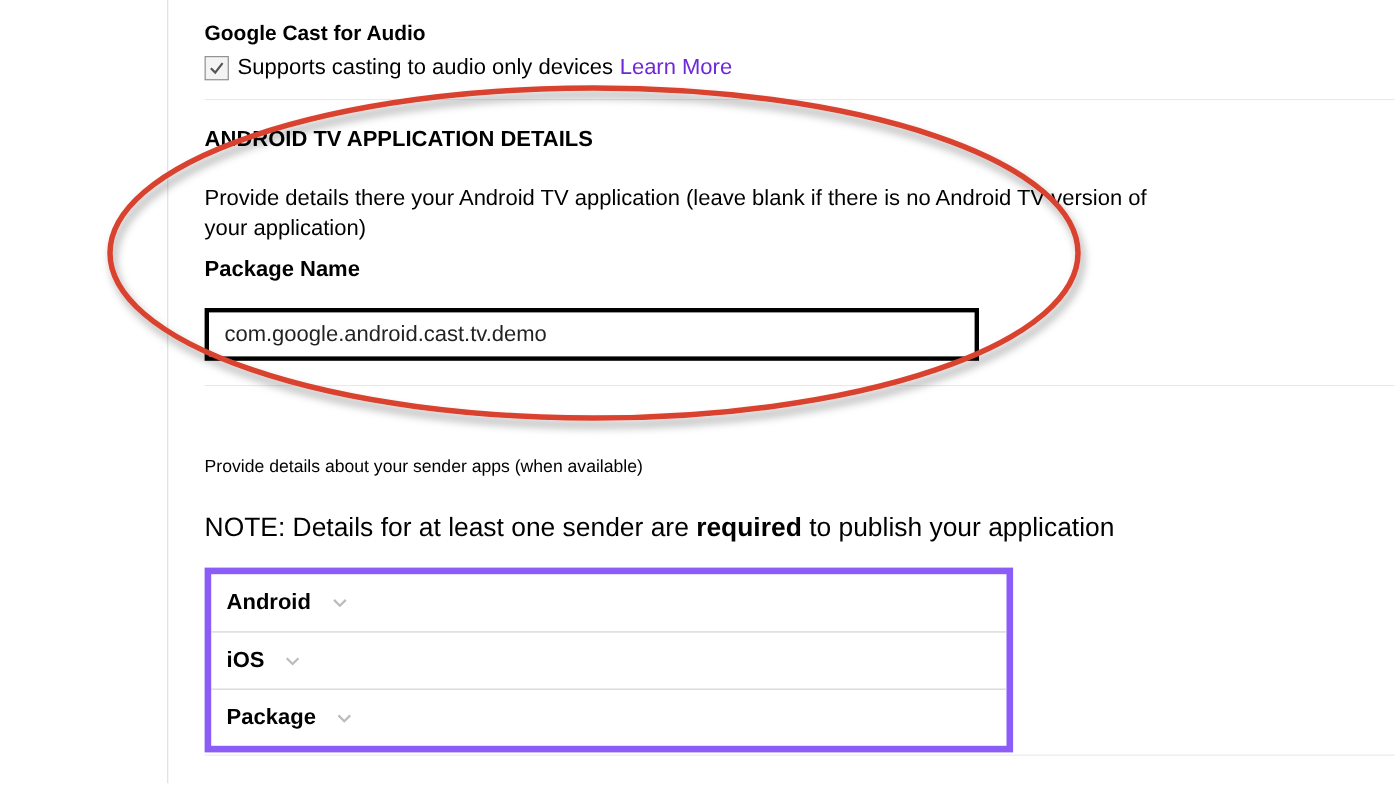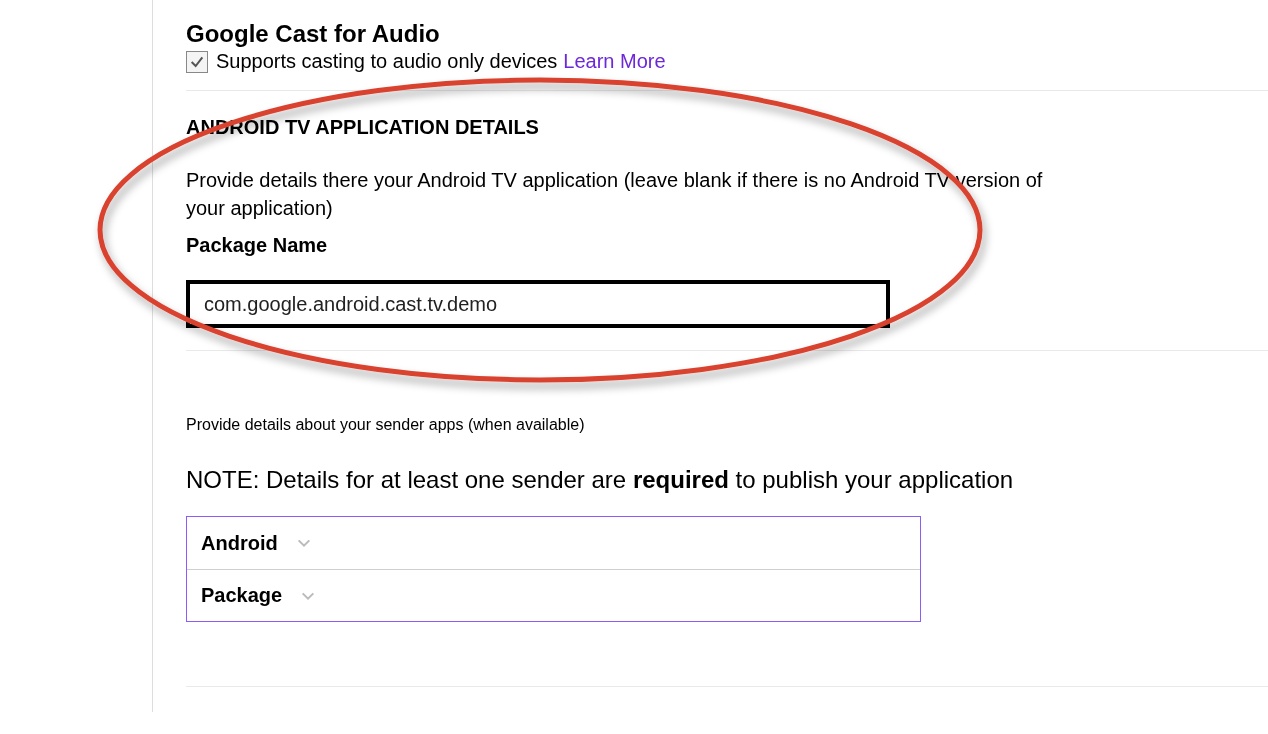"Google Cast for Audio" .cast-audio-title { font-size: 24px -> 19px }
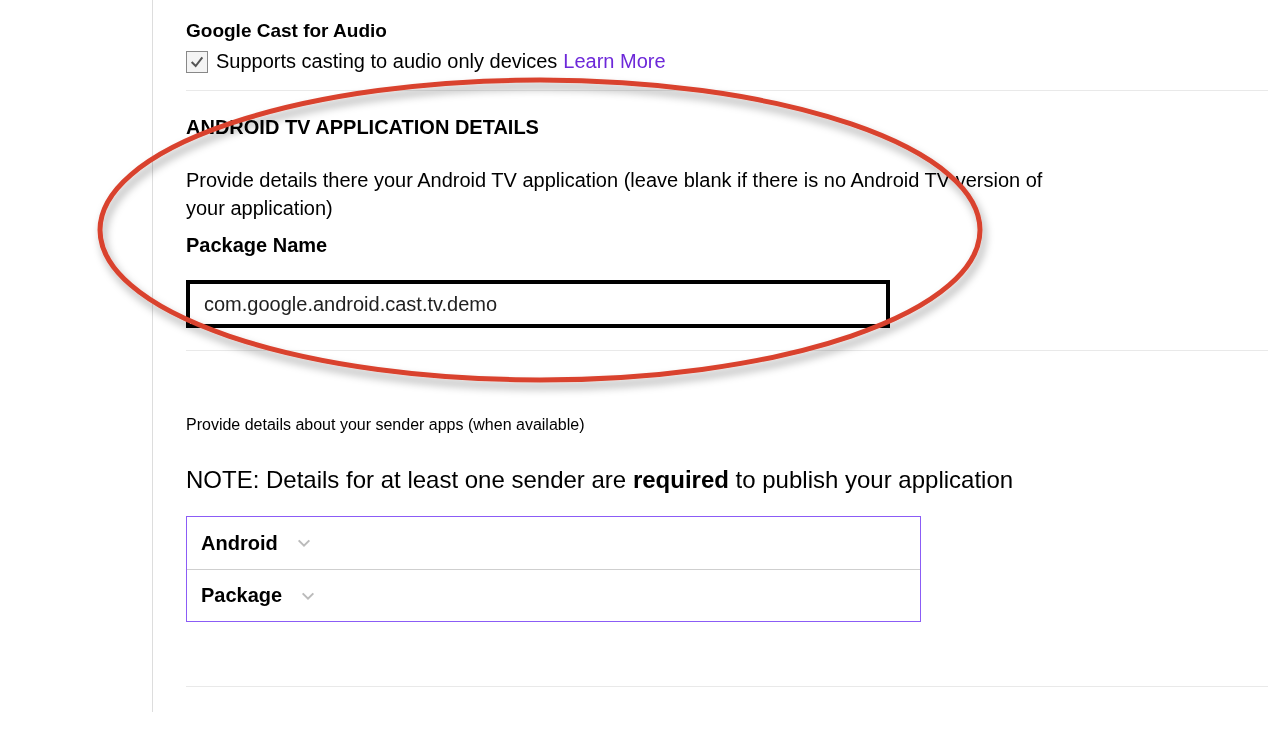"Android" .platforms { border: 1px solid #8b5cf6 -> 6px solid #8b5cf6 }
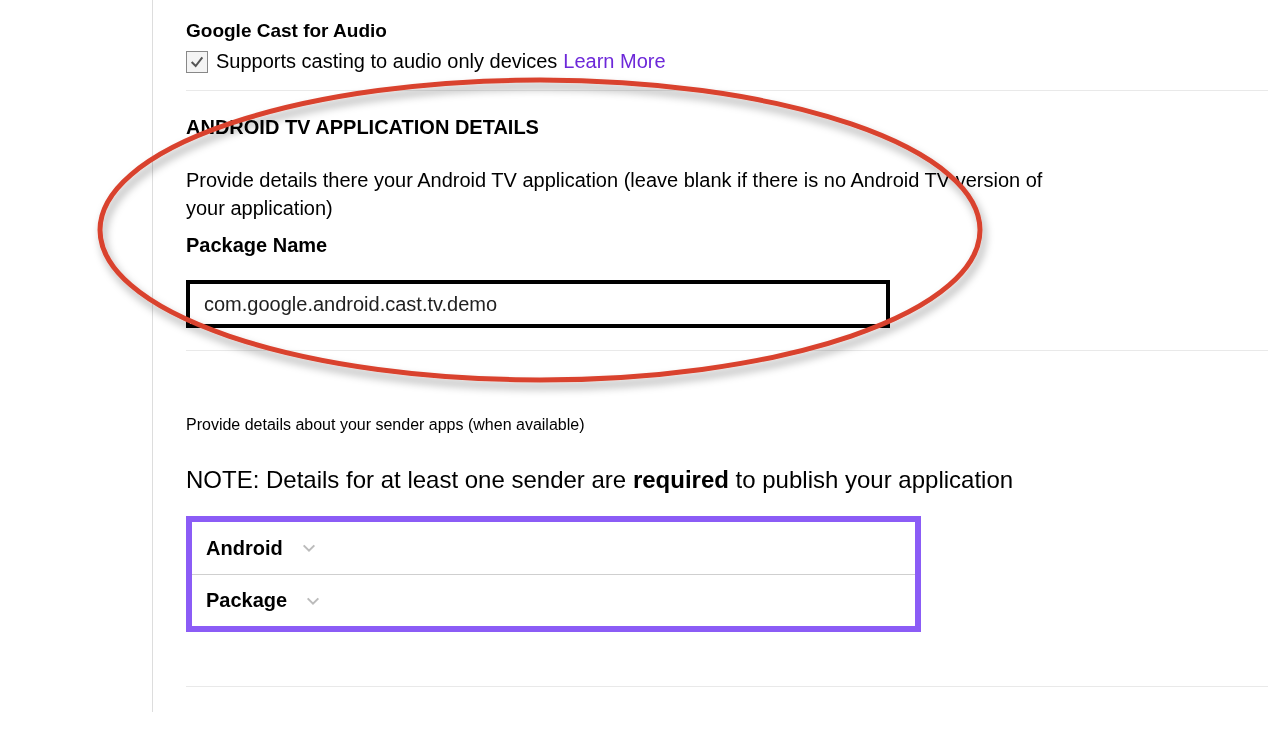"iOS" div.platform-row { html: none -> <div> <span>iOS</span> <span> <svg> <path></path> </svg> </span> </div> }
